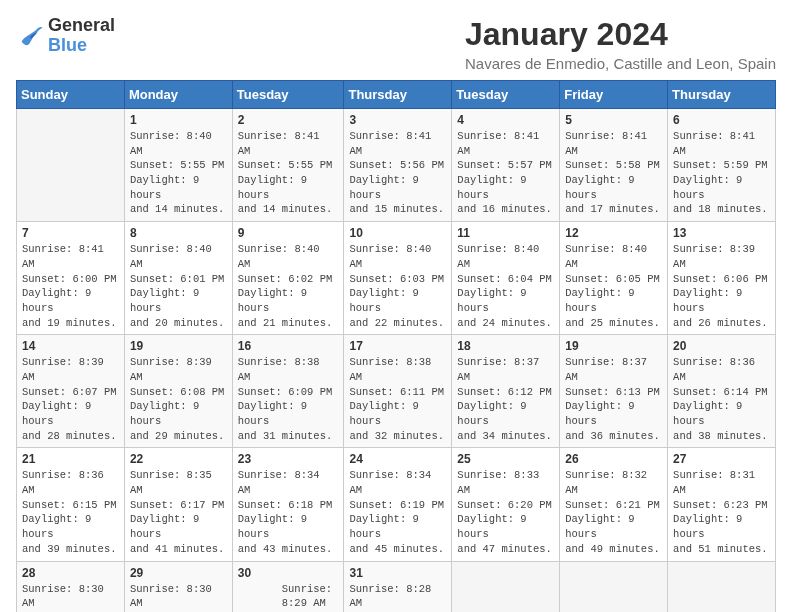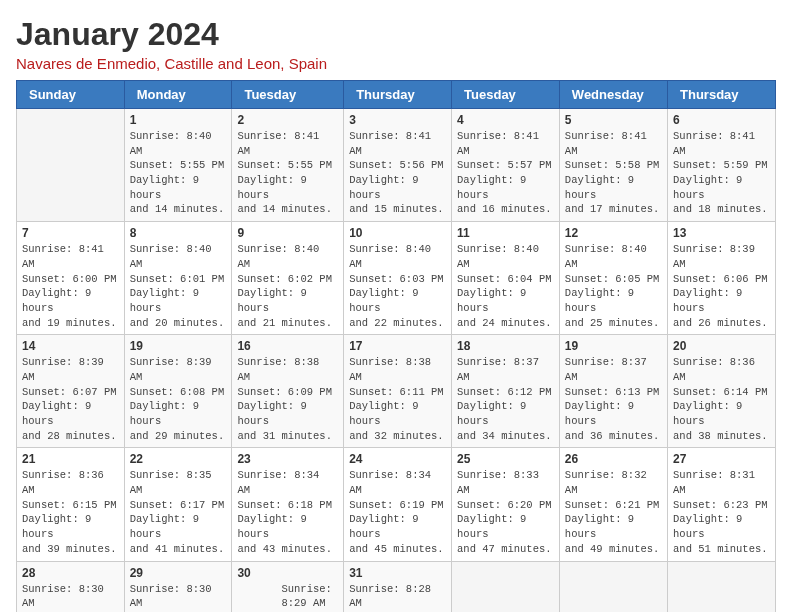"General" div.logo { html: none -> <div> <svg> <path></path> <path></path> </svg> <div> <span>General</span> <span>Blue</span> </div> </div> }
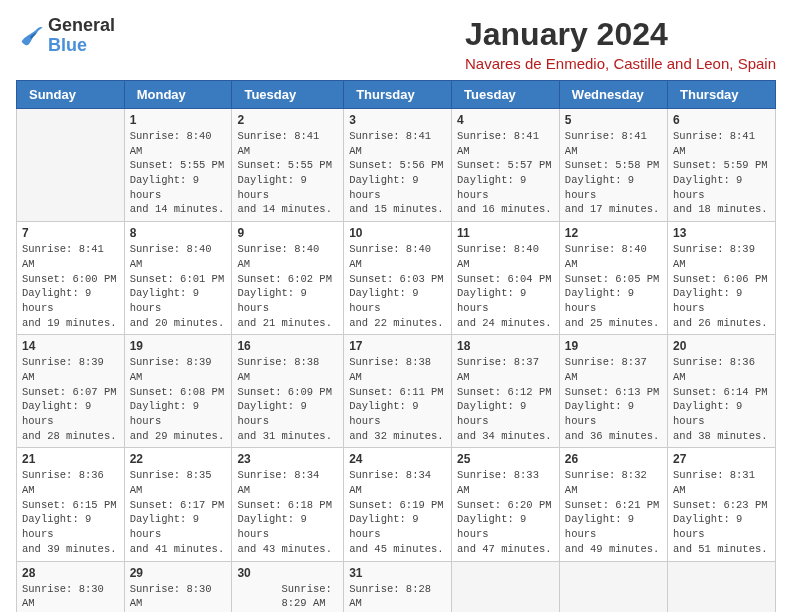"Navares de Enmedio, Castille and" .location-title { color: #b91c1c -> #737373 }
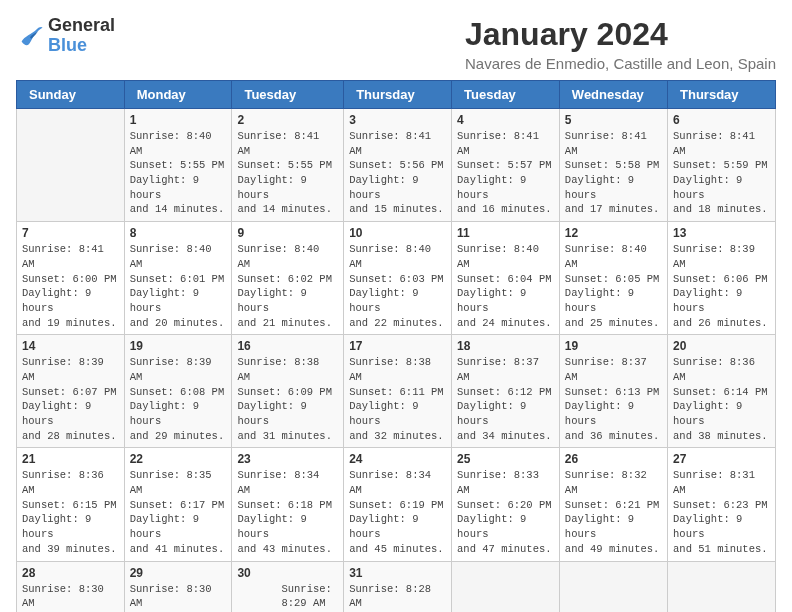"Sunday" .calendar-table th { padding: 6px 12px -> 6px 4px }
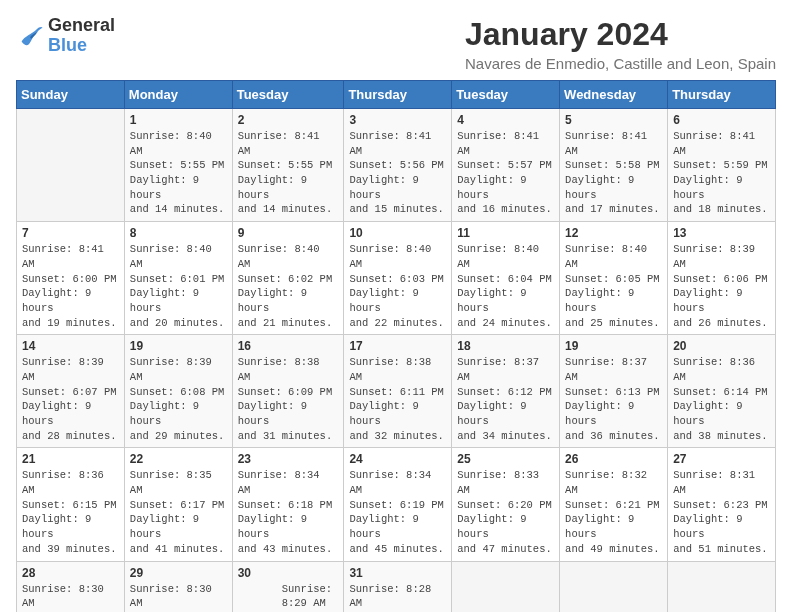"Wednesday" th { text: Wednesday -> Friday }
